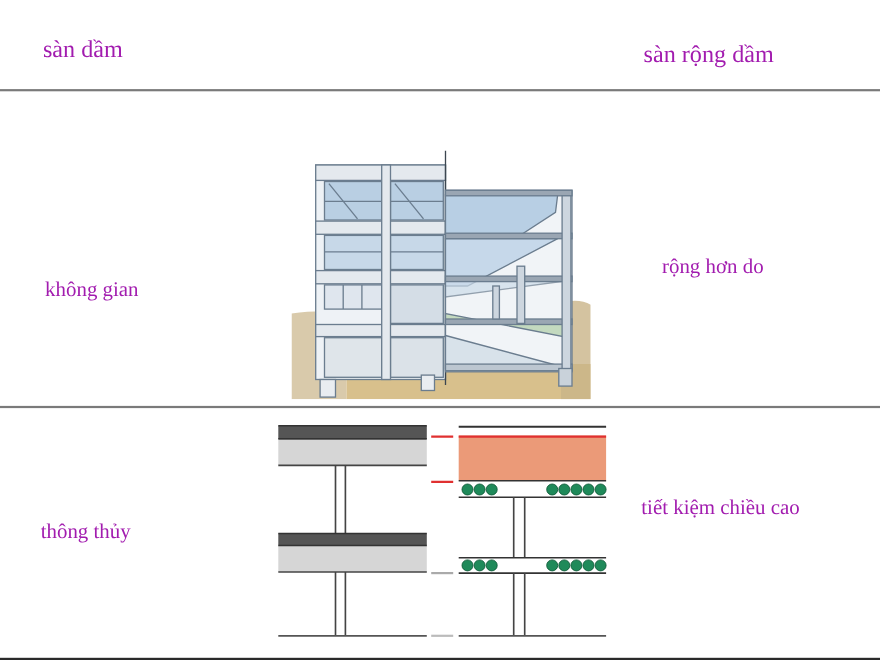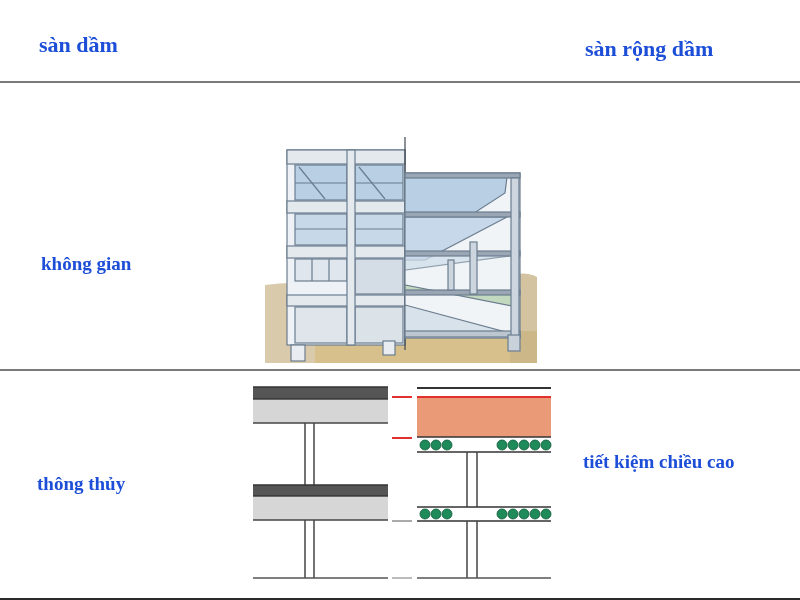"sàn dầm" .lbl { color: #1d4ed8 -> #a21caf; font-weight: bold -> normal }
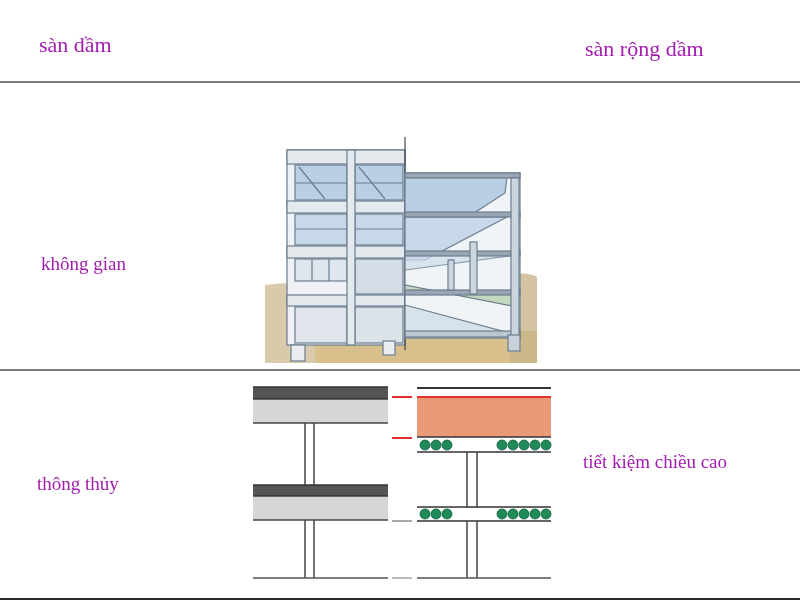"rộng hơn do" span { html: none -> <span>rộng hơn do</span> }
